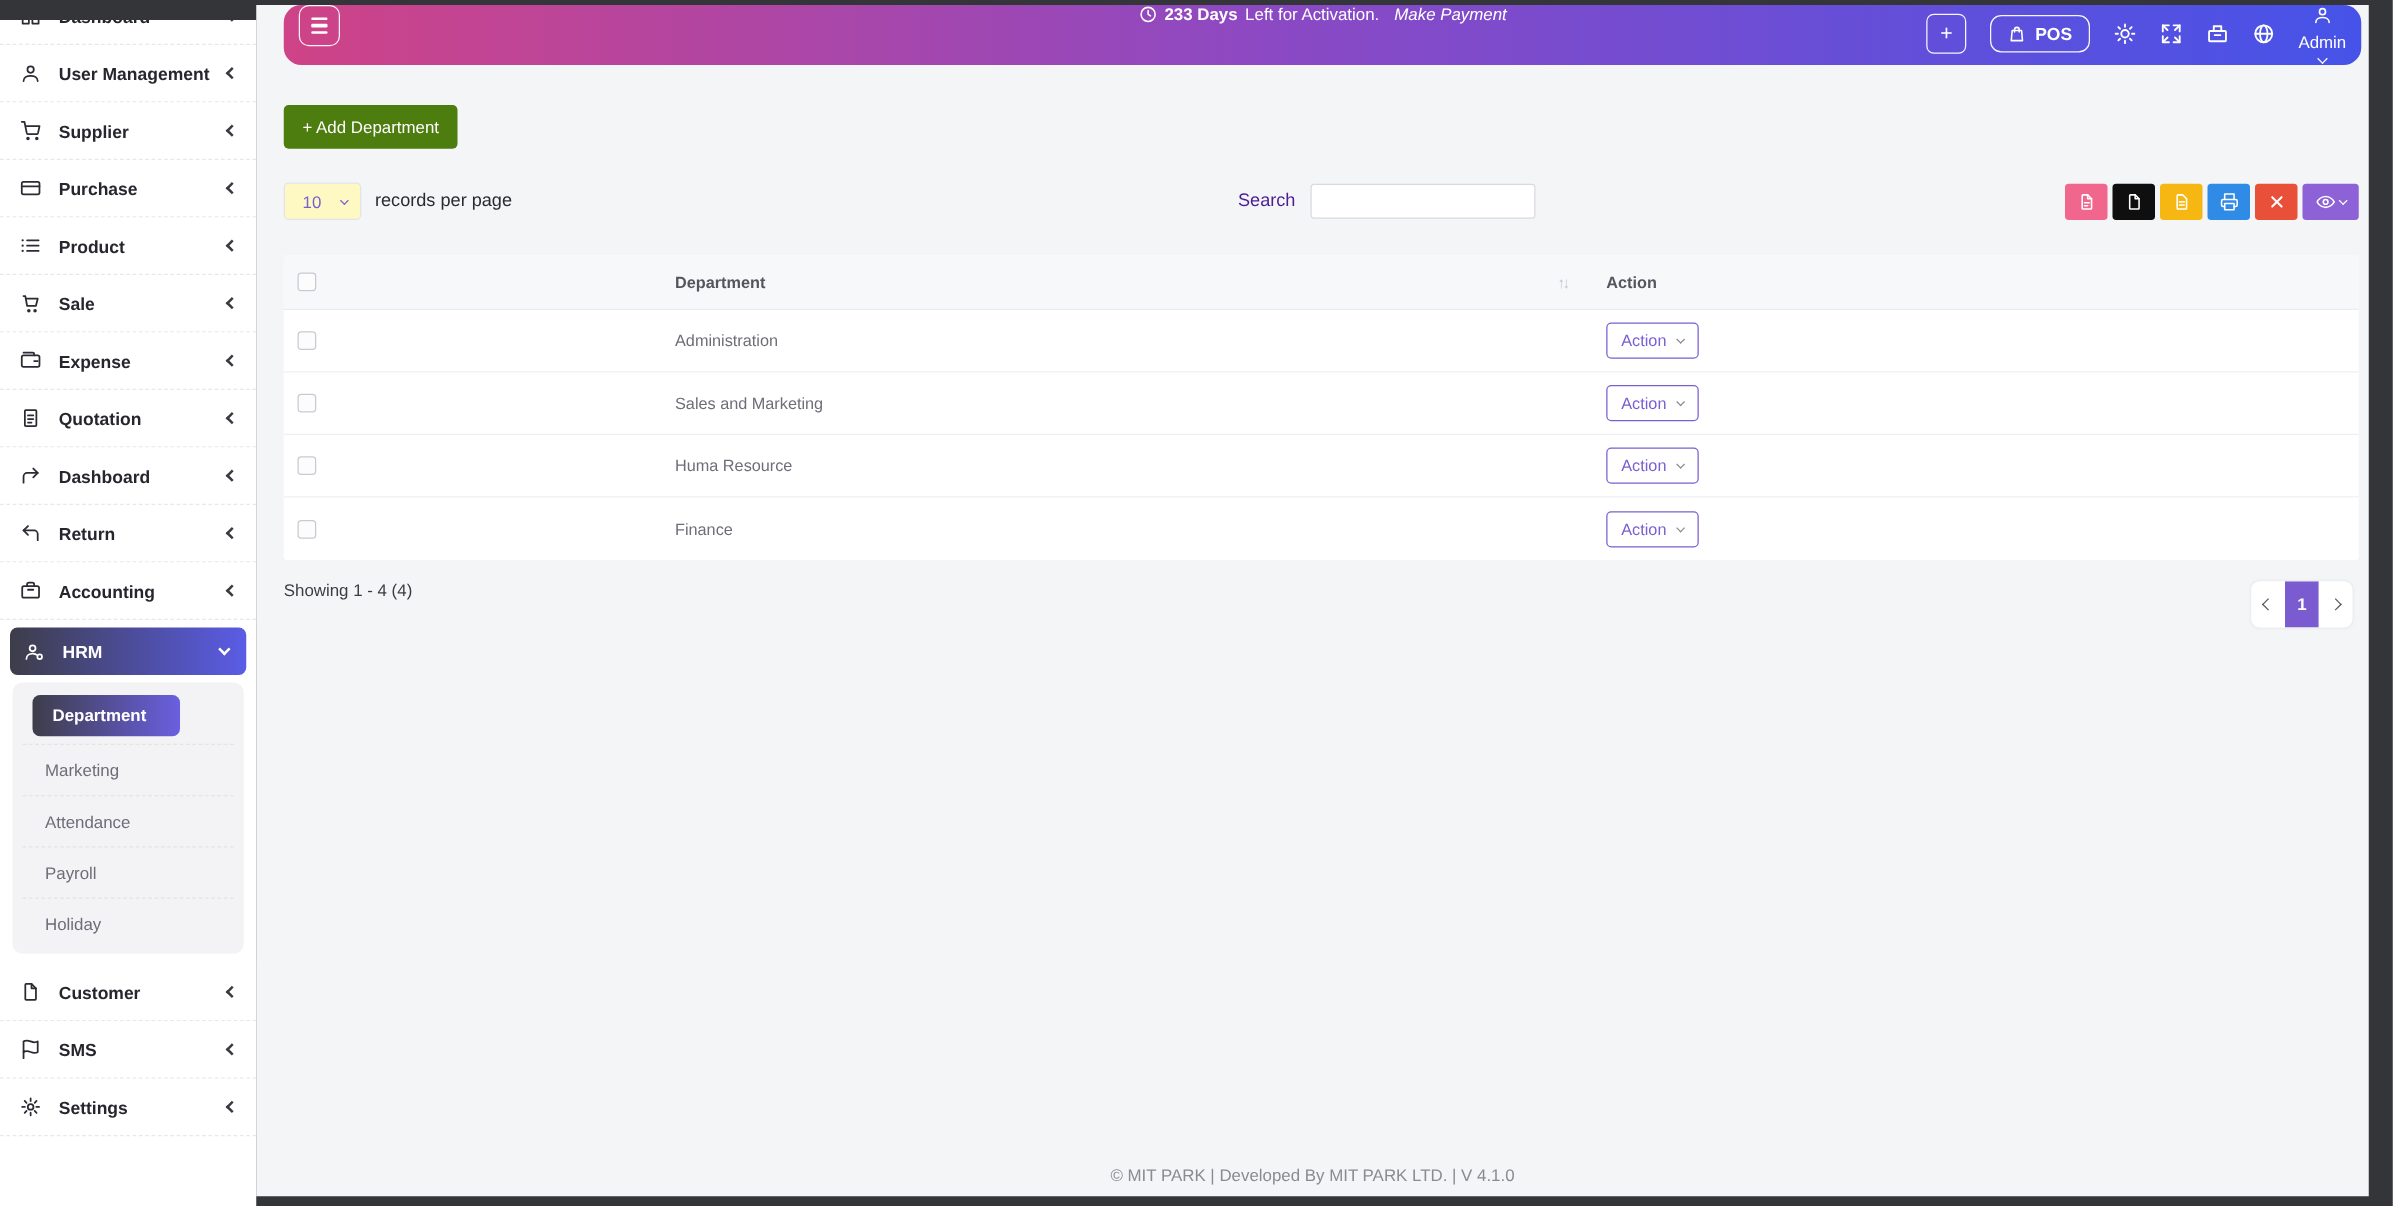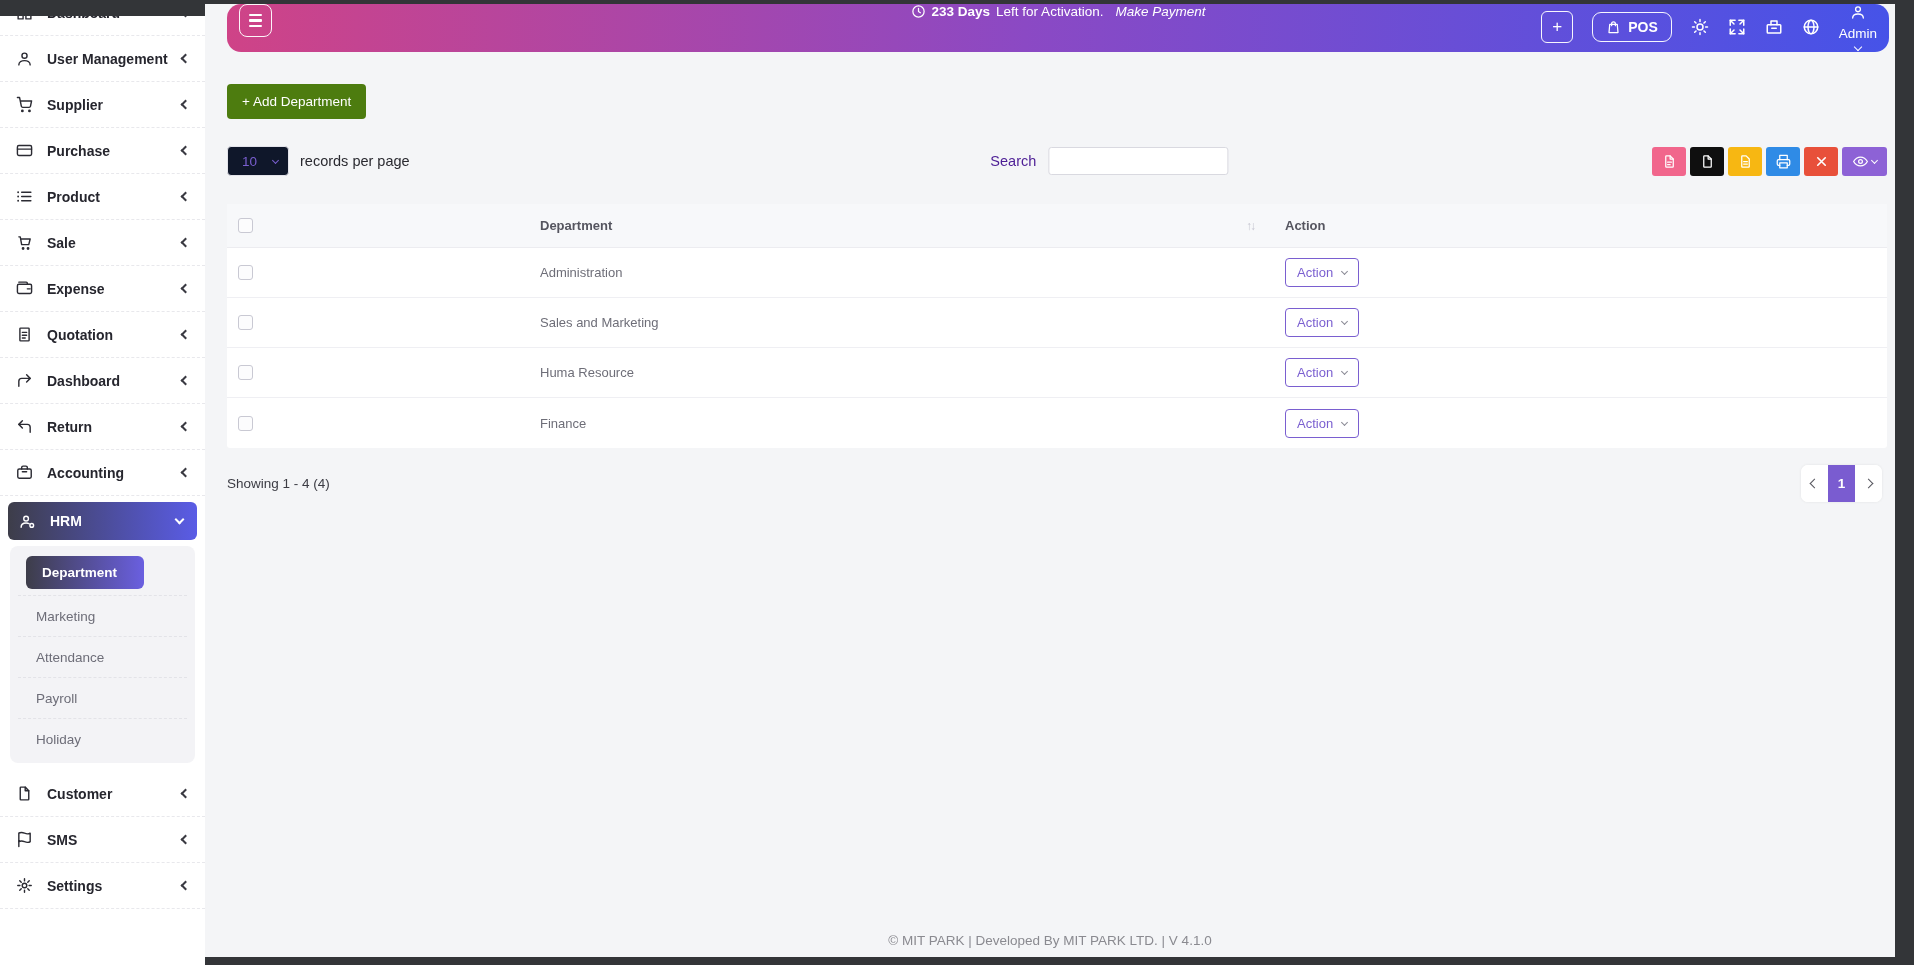"10" .select-box { background: #0f172a -> #fef9c3 }
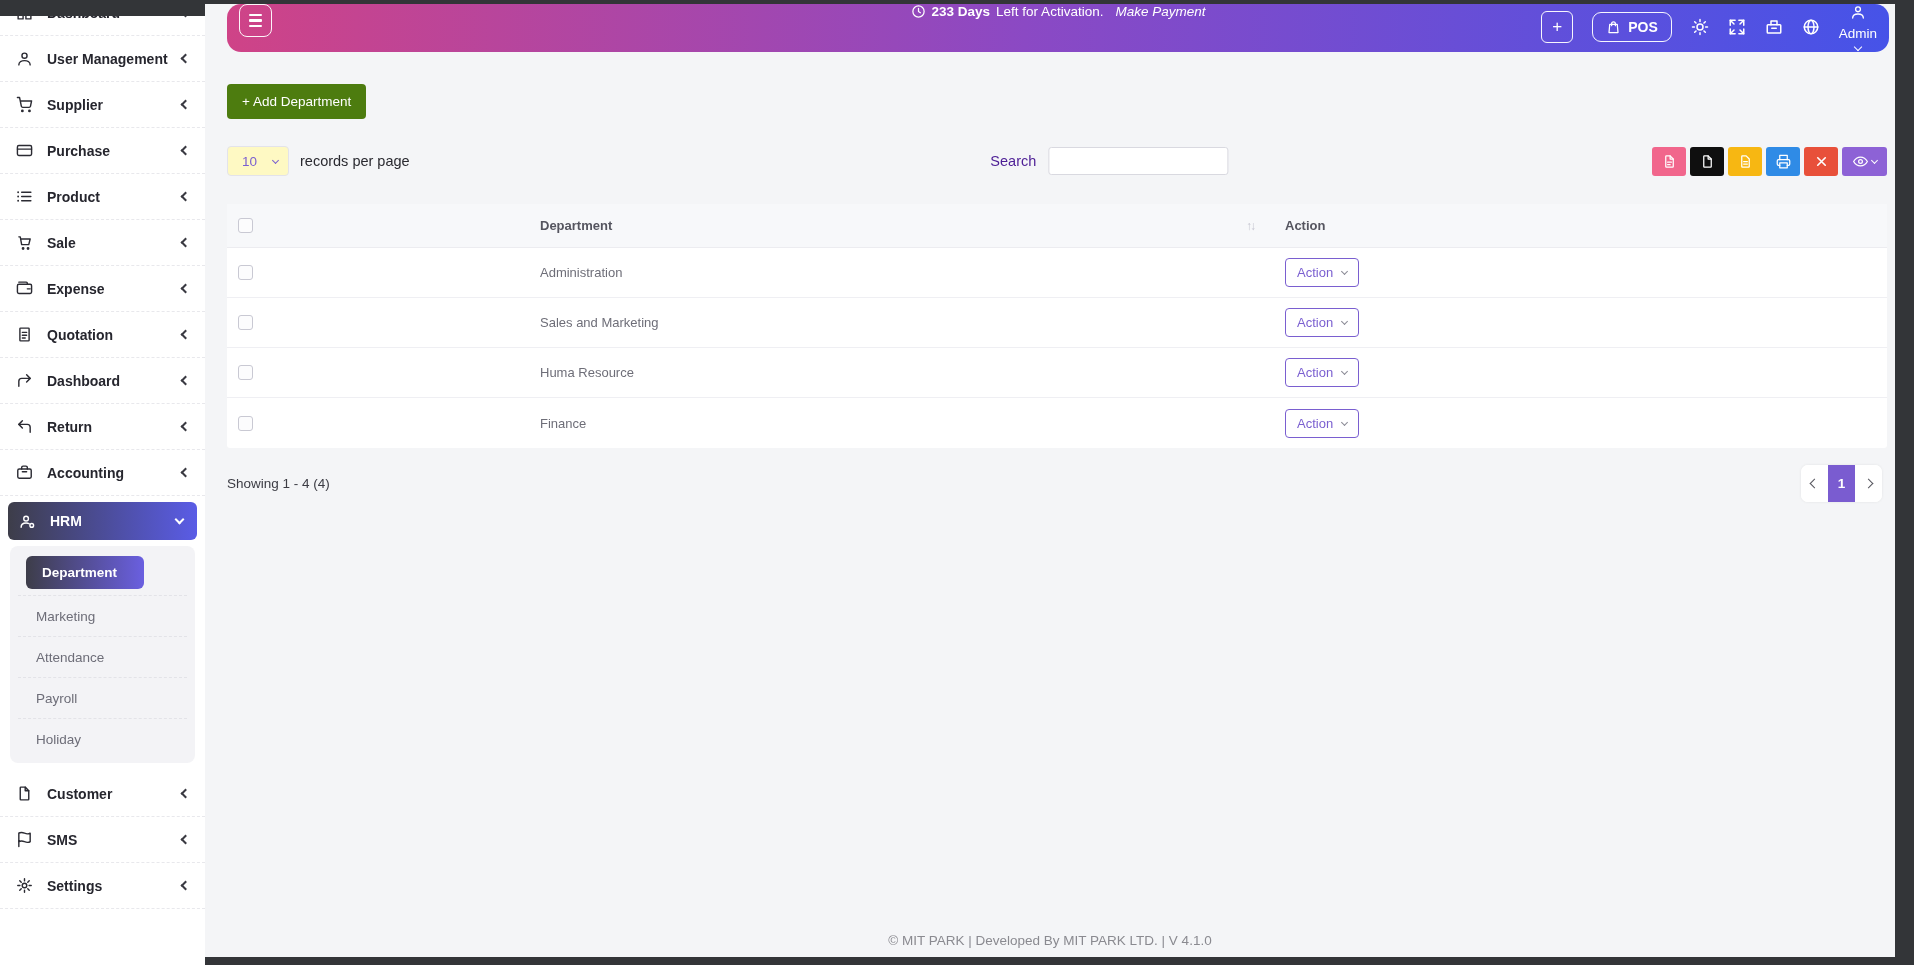"Showing 1 - 4 (4)" .list-footer { align-items: center -> flex-start }
